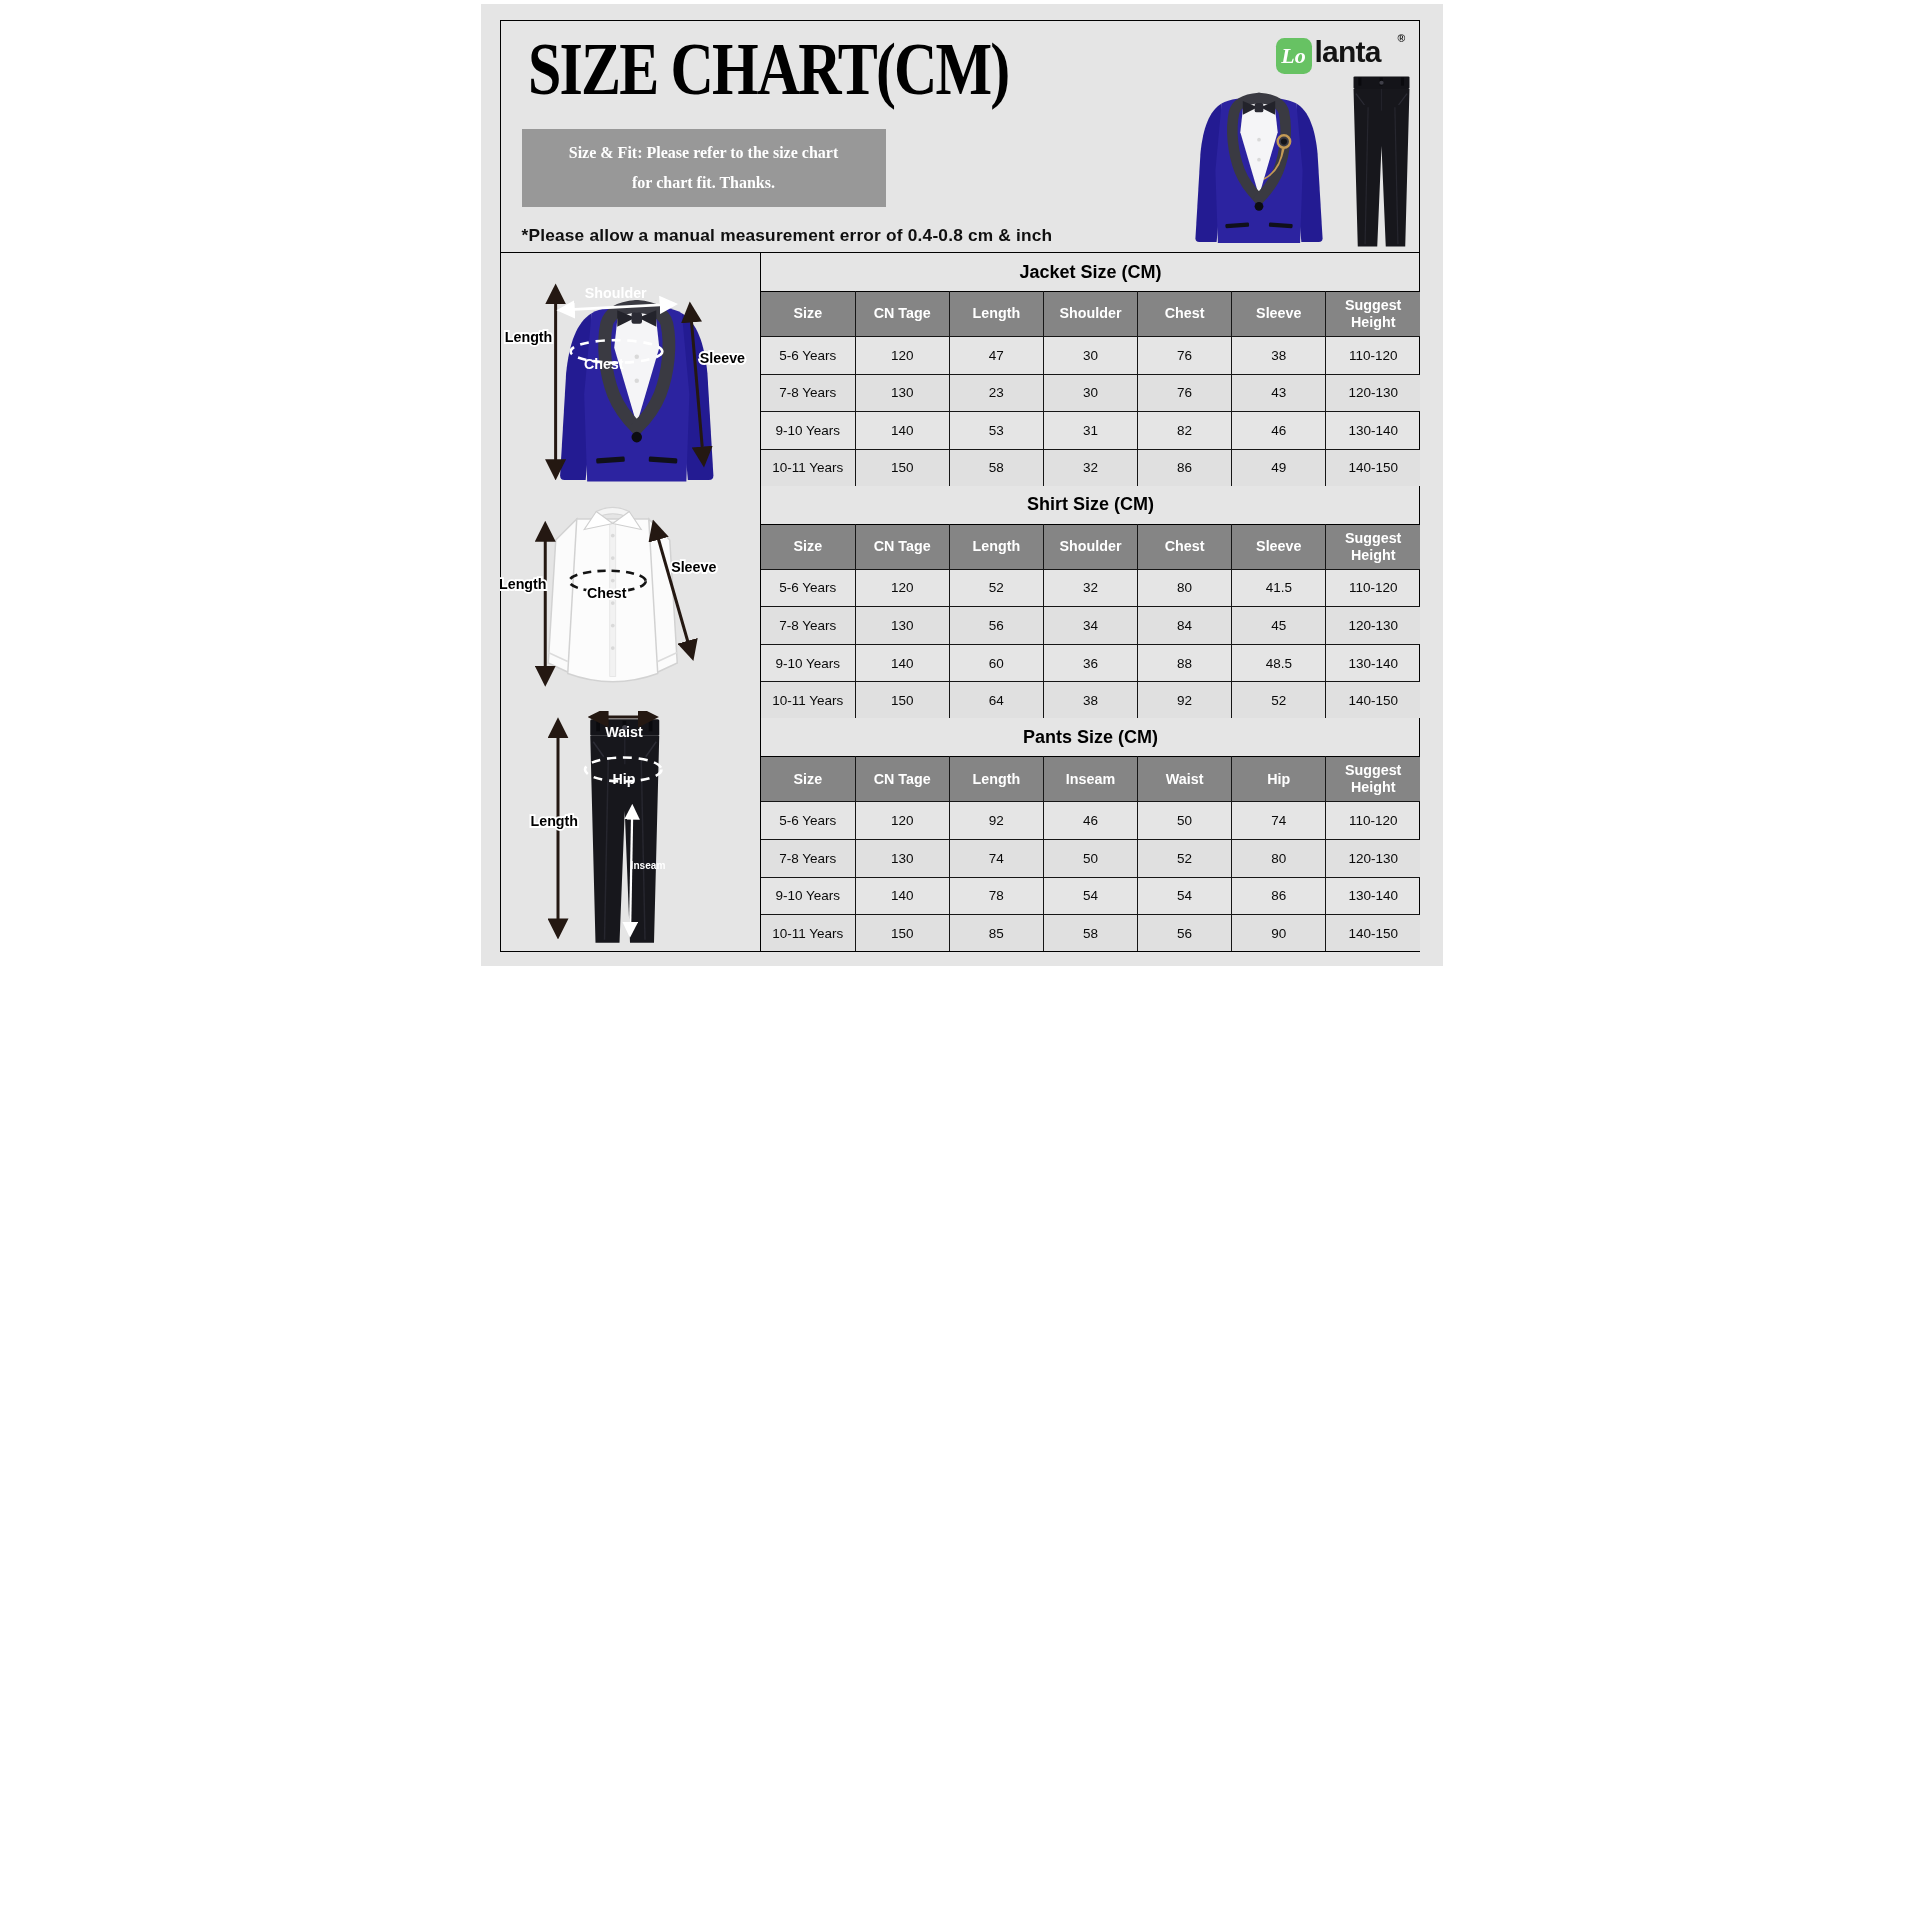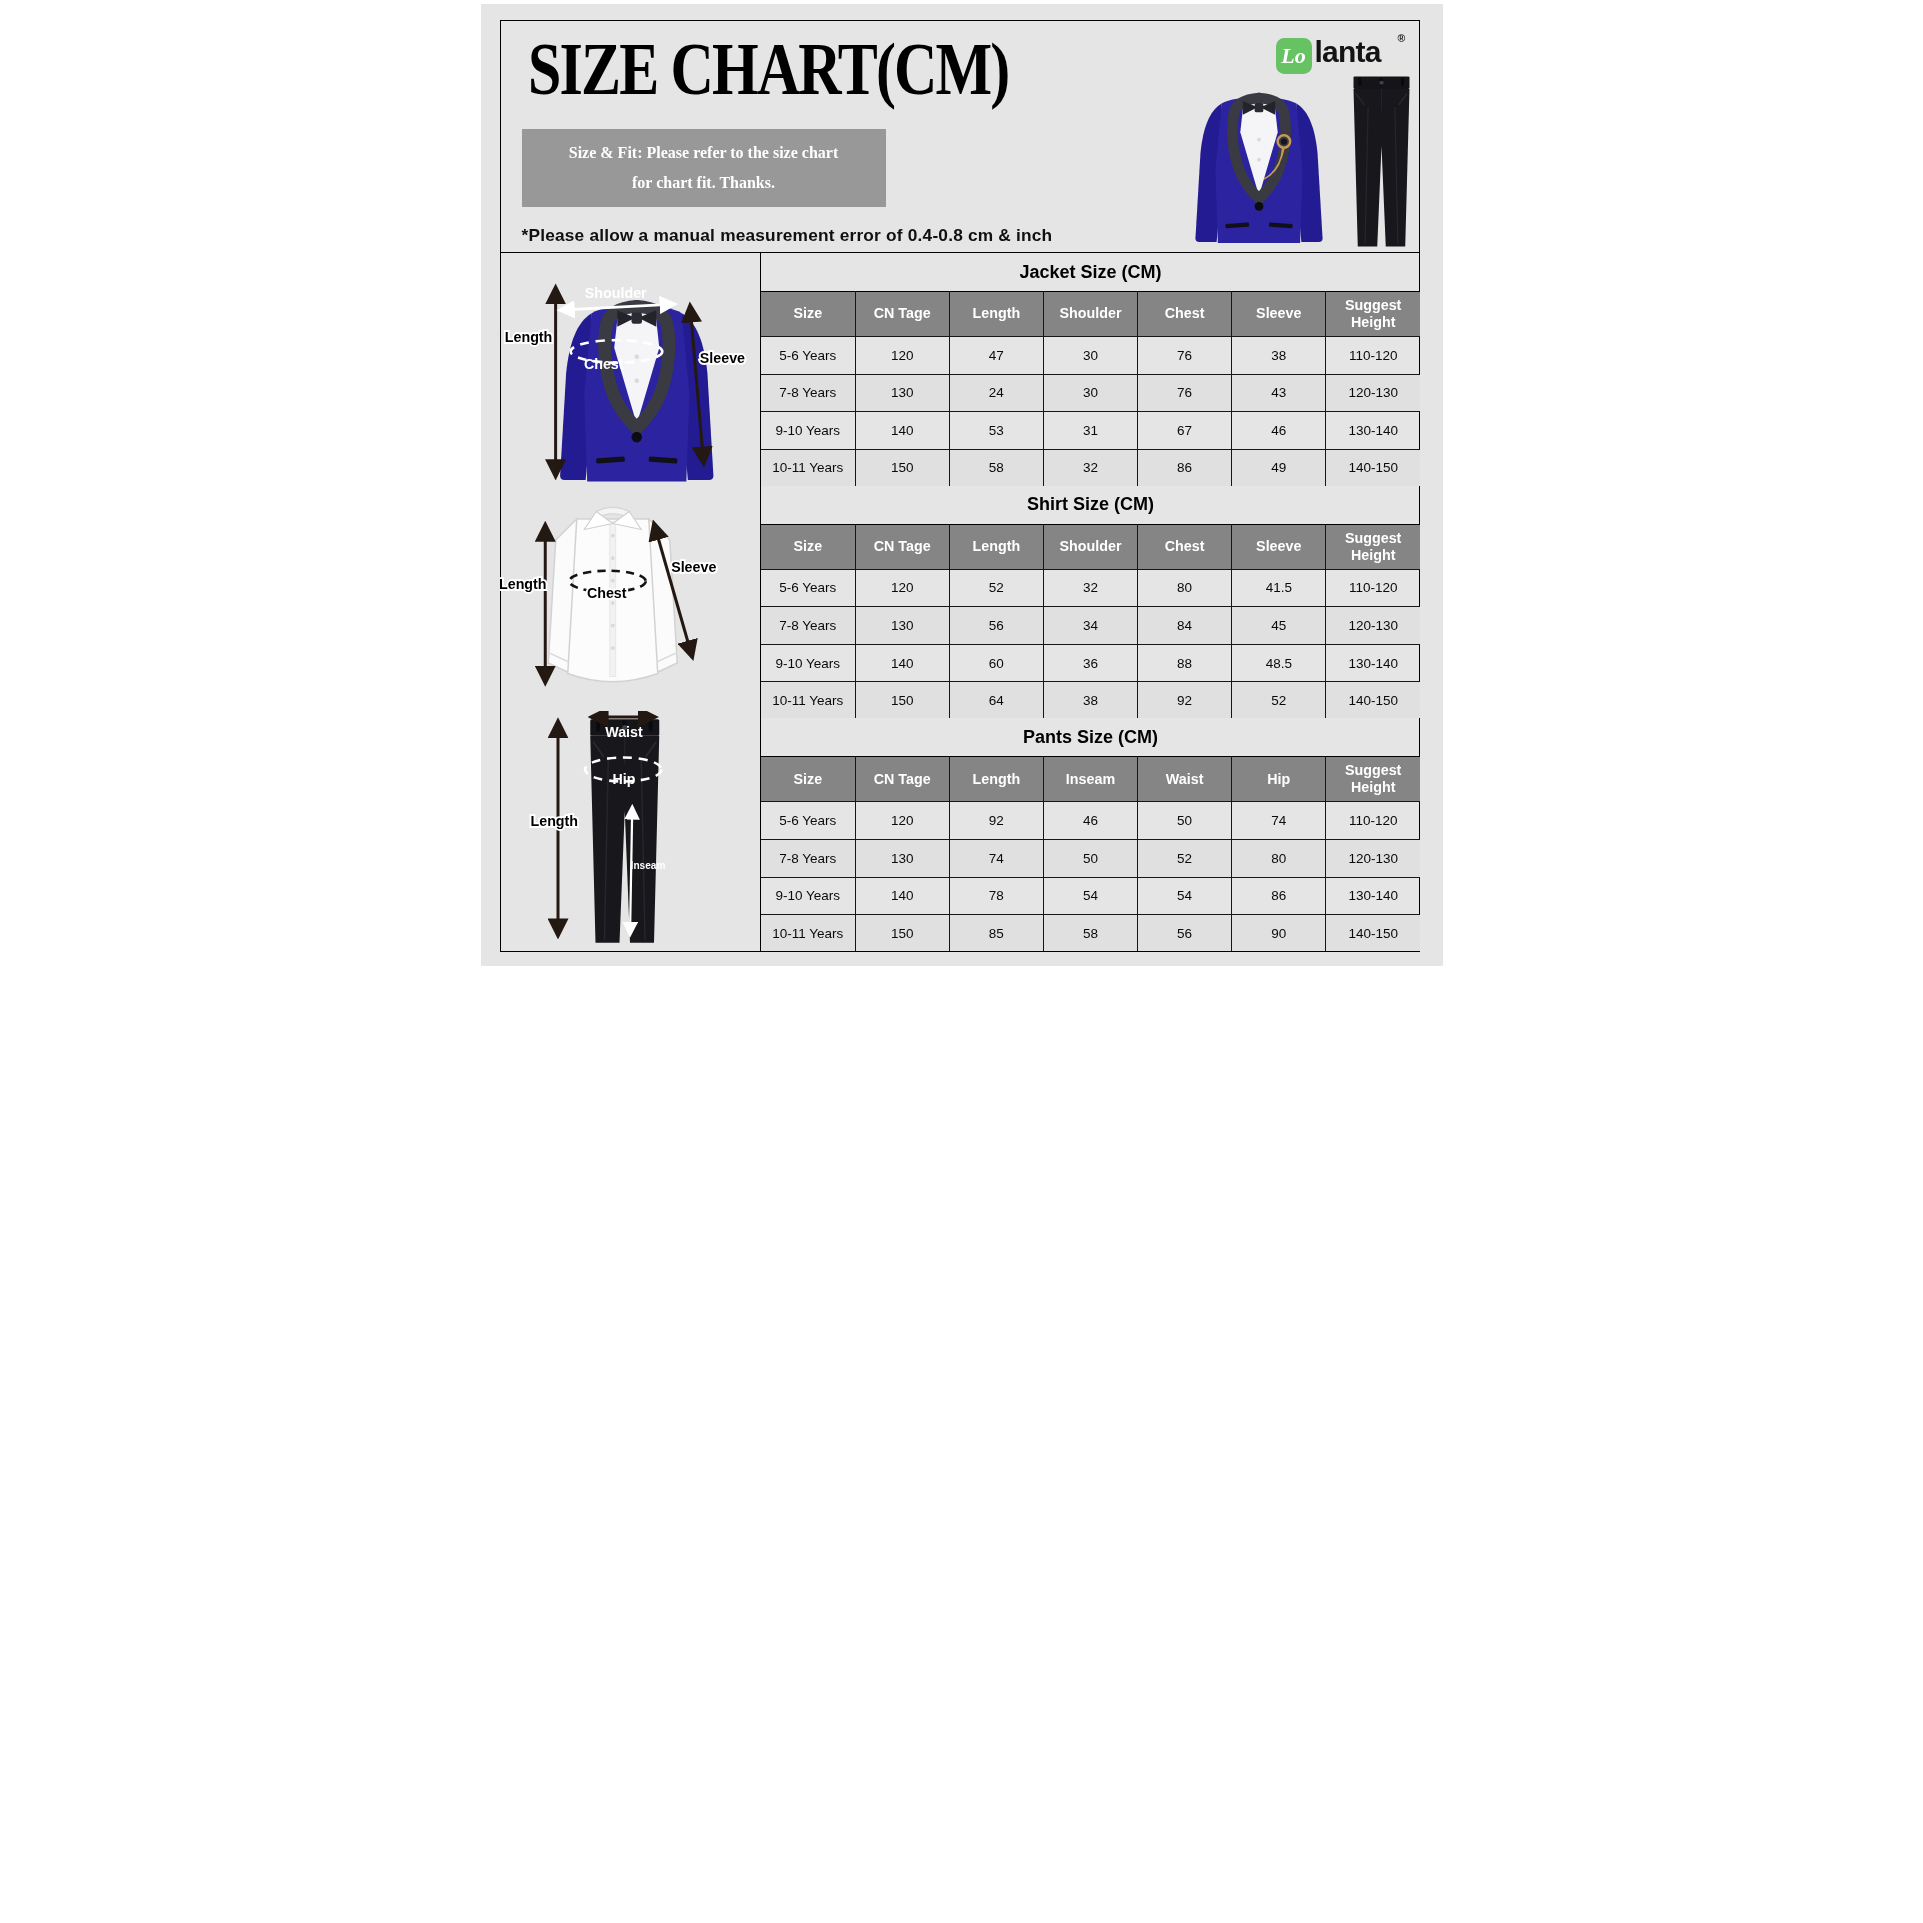"24" td { text: 24 -> 23 }
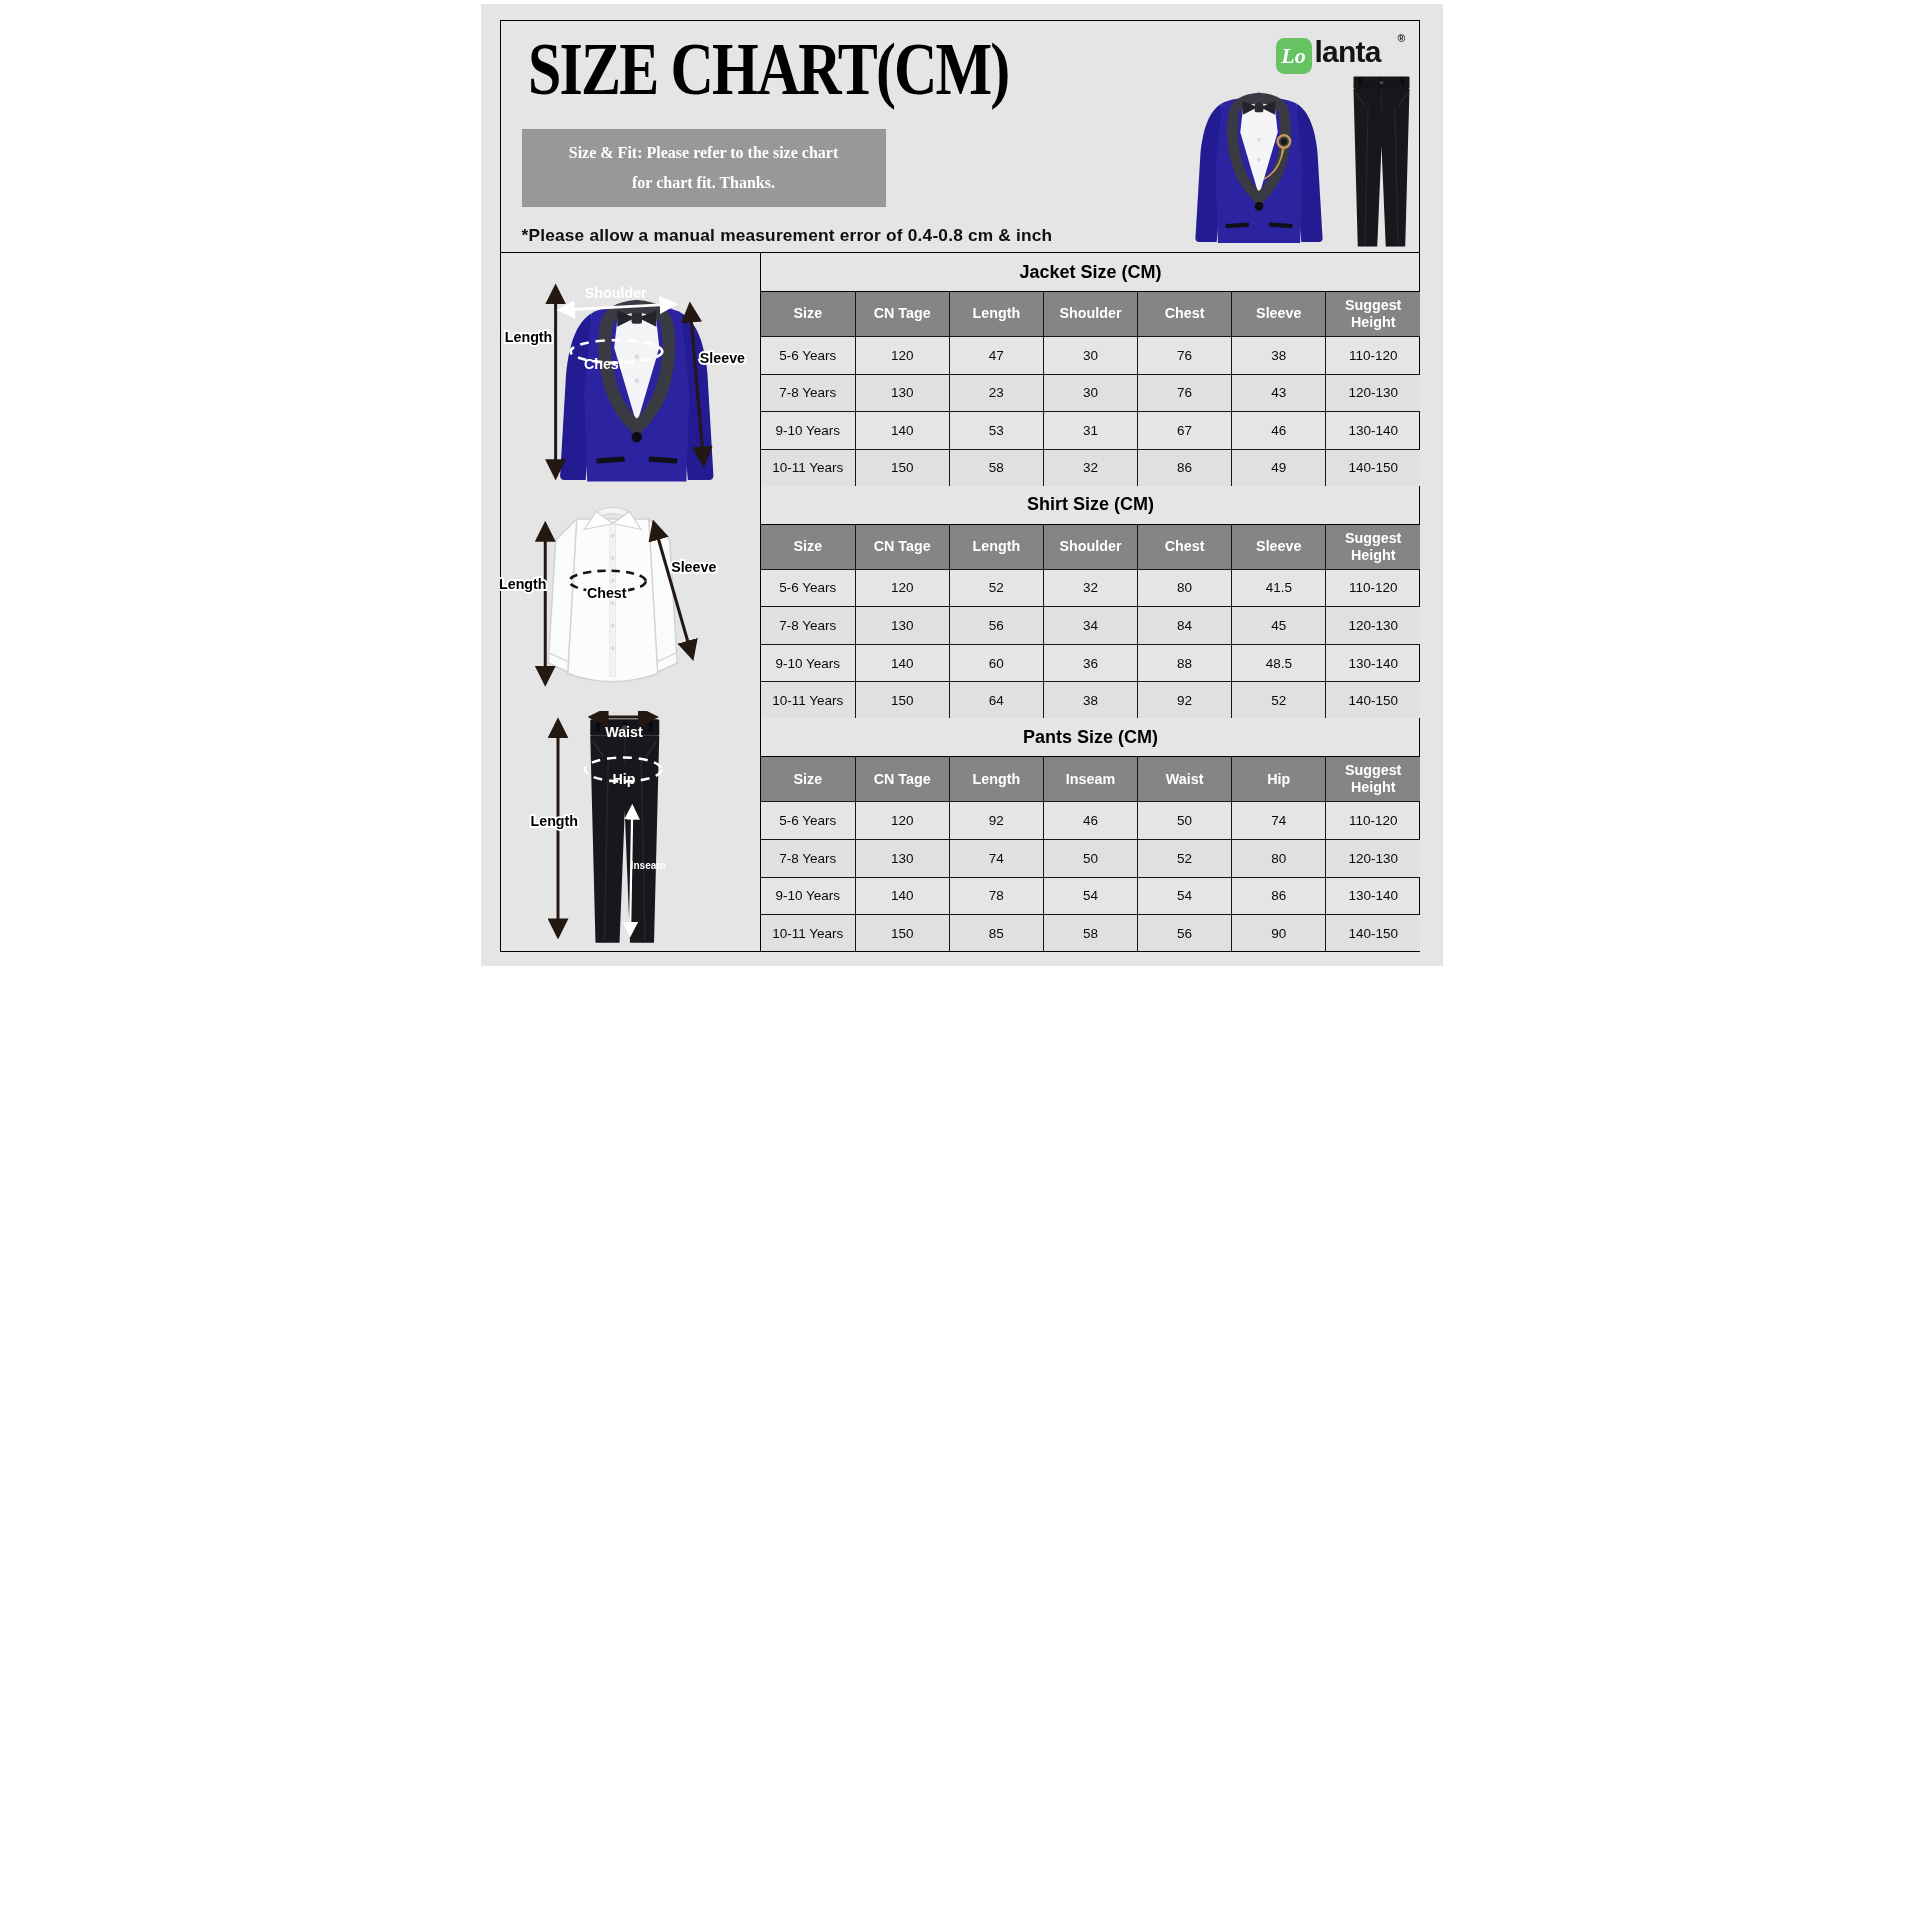"67" td { text: 67 -> 82 }
